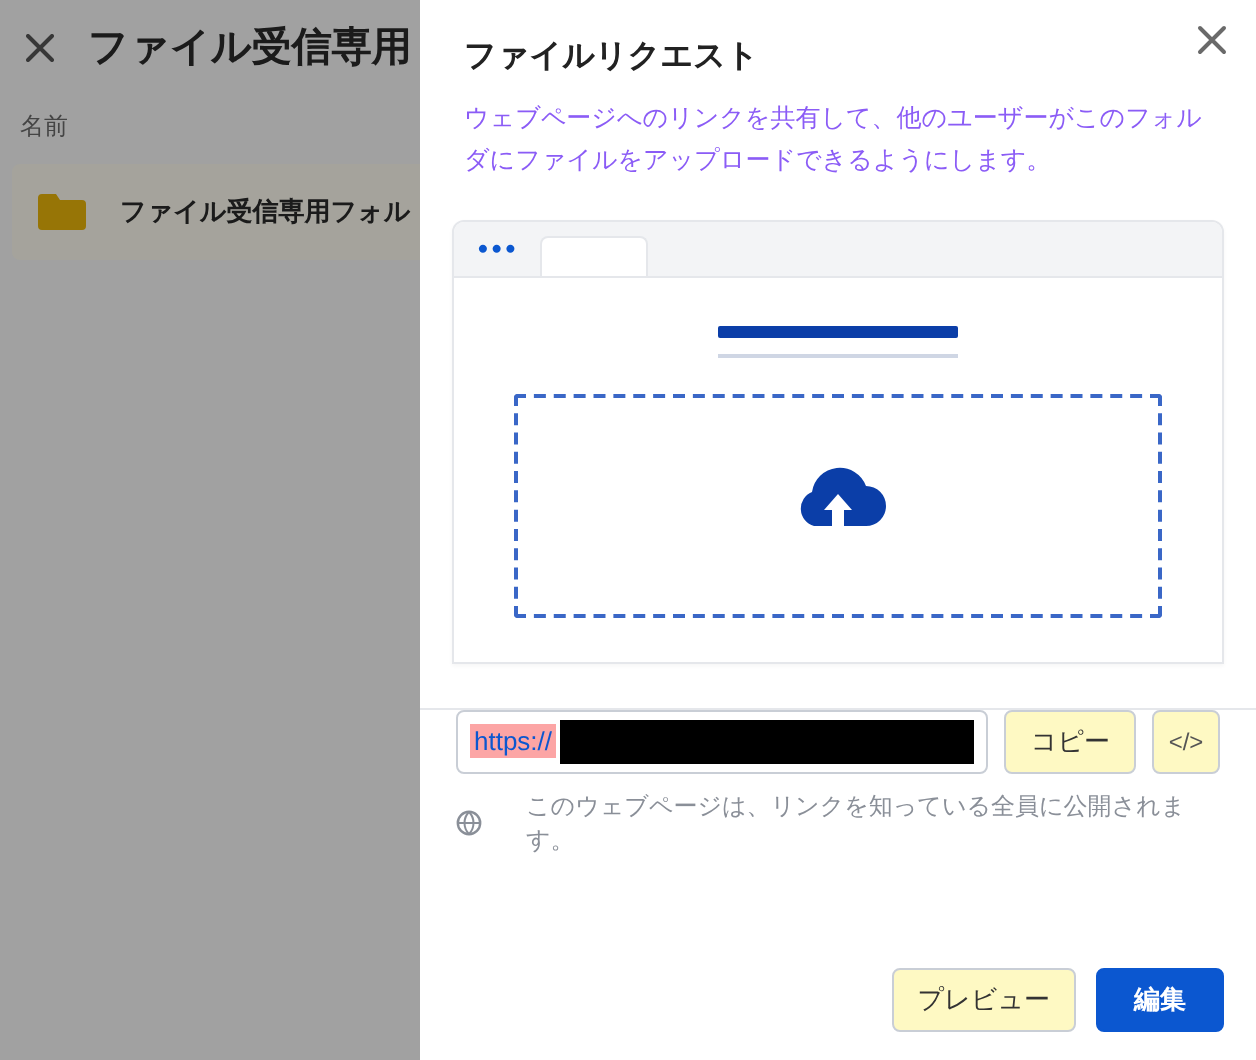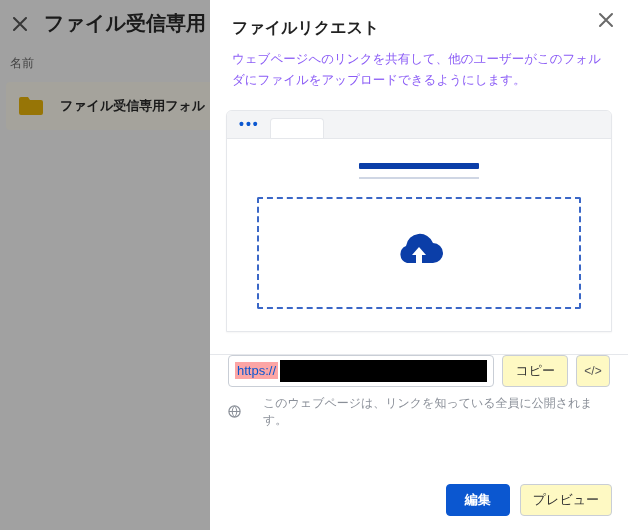"編集" button.btn { order: before "プレビュー" -> after "プレビュー" }
